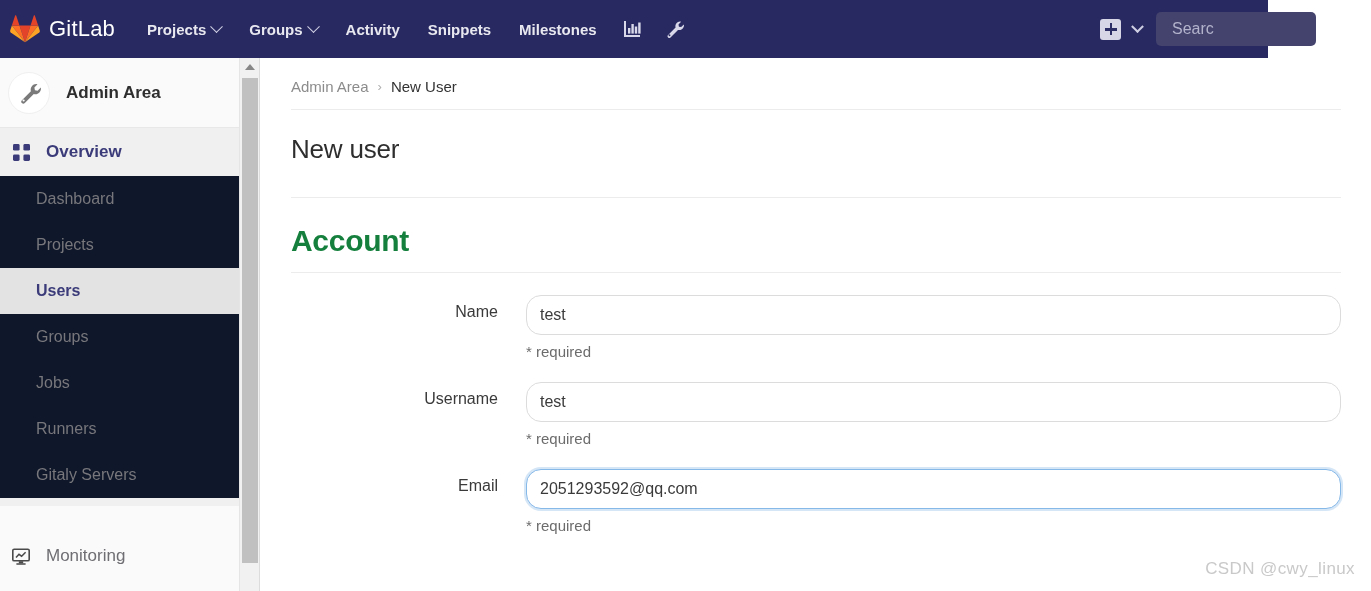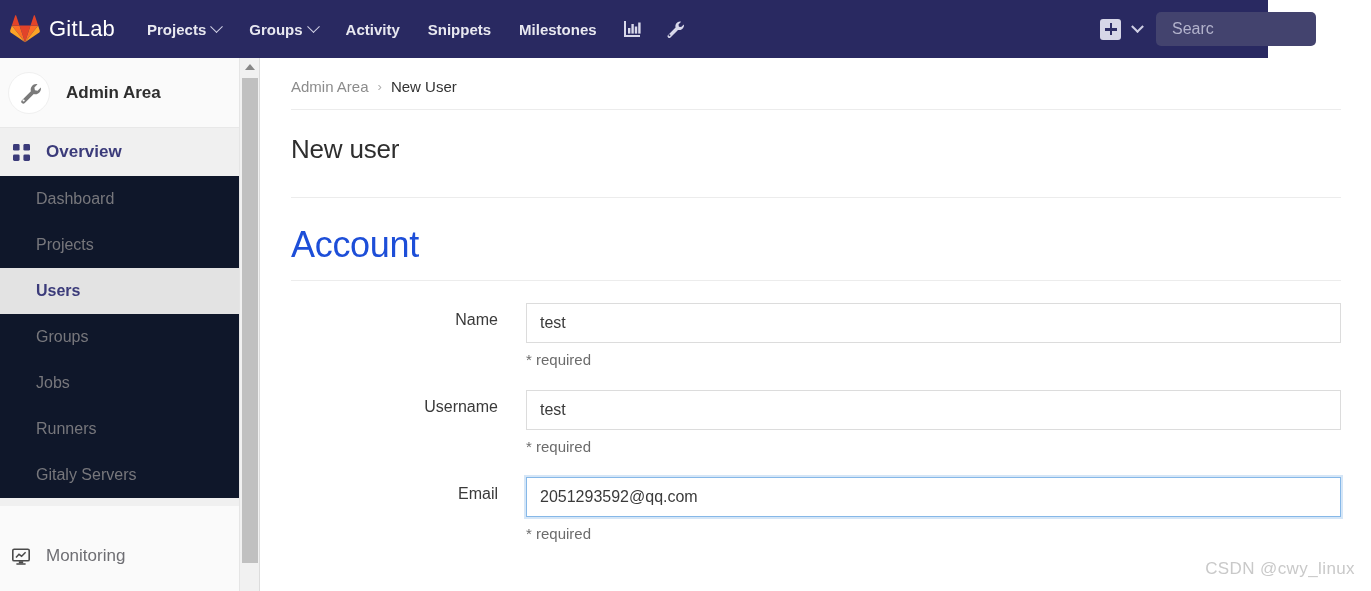"Account" .section-title { color: #1d4ed8 -> #15803d; font-size: 36px -> 30px; font-weight: 400 -> 700 }
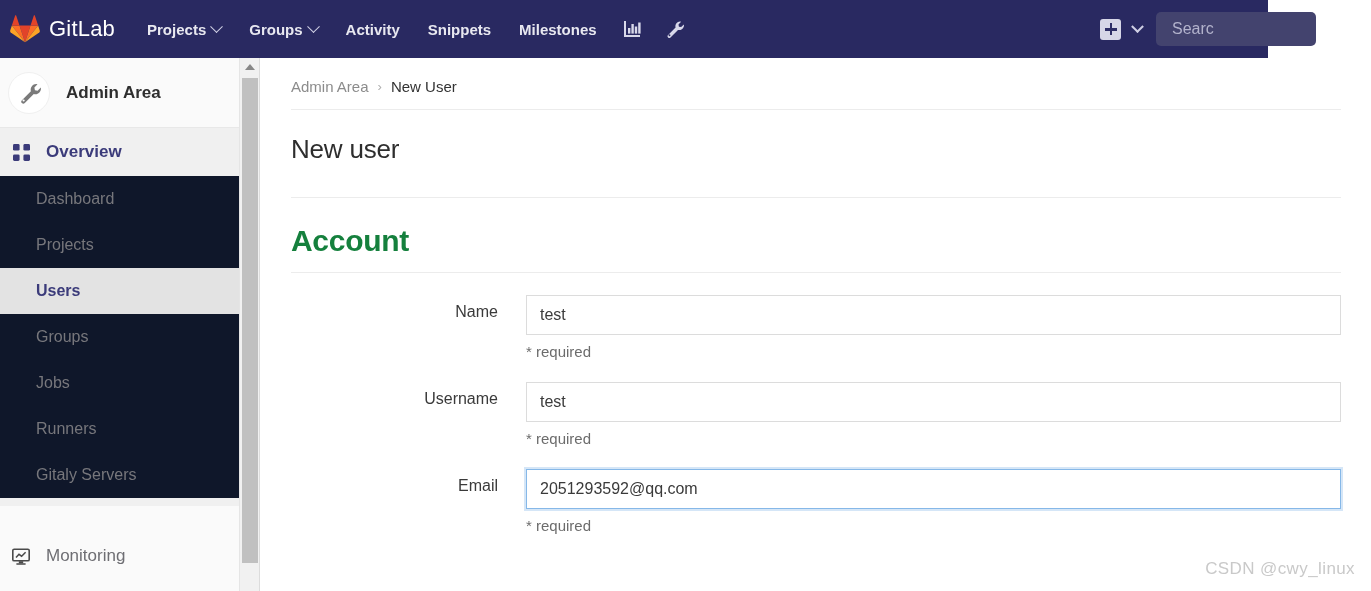"test" .form-input { border-radius: 0 -> 15px }
